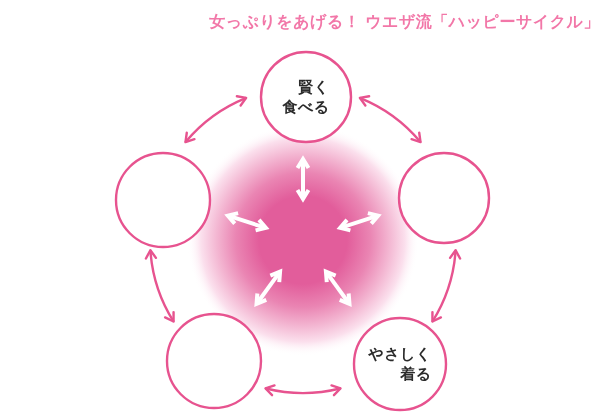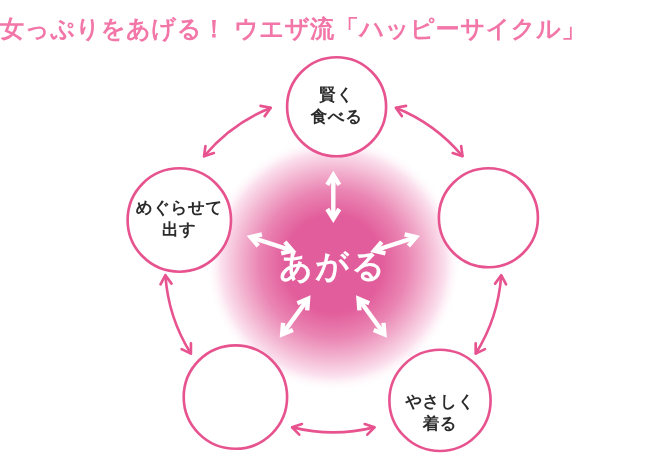"女っぷりをあげる！ ウエザ流「ハッピーサイクル」" .title { font-size: 22px -> 16px; text-align: left -> right }
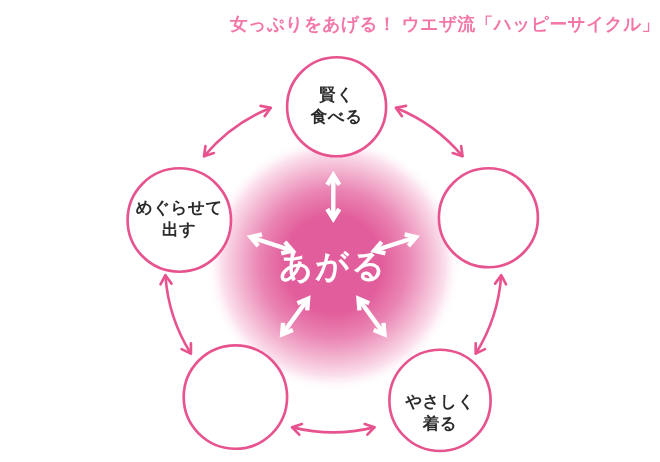"賢く" .node-label { text-align: center -> right }
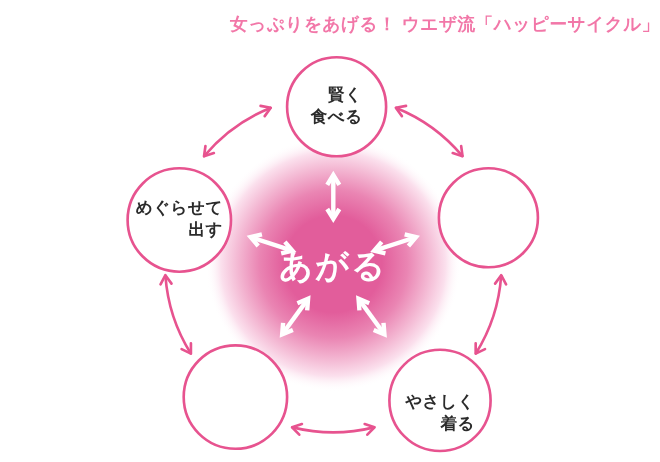"めぐらせて" div.node-label { html: <div>めぐらせて 出す</div> -> none }
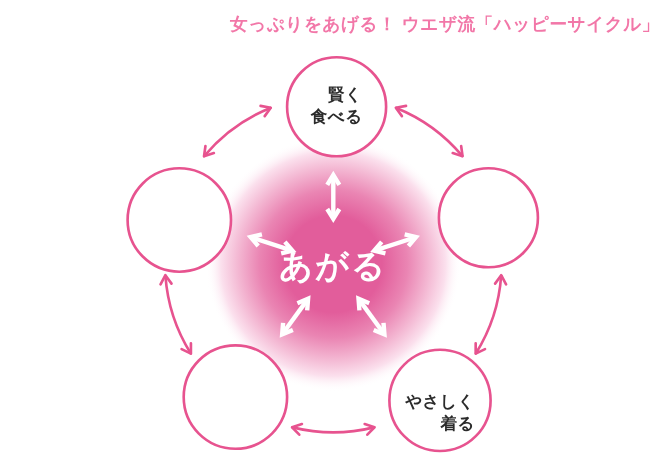"あがる" div.center-label { html: <div>あがる</div> -> none }
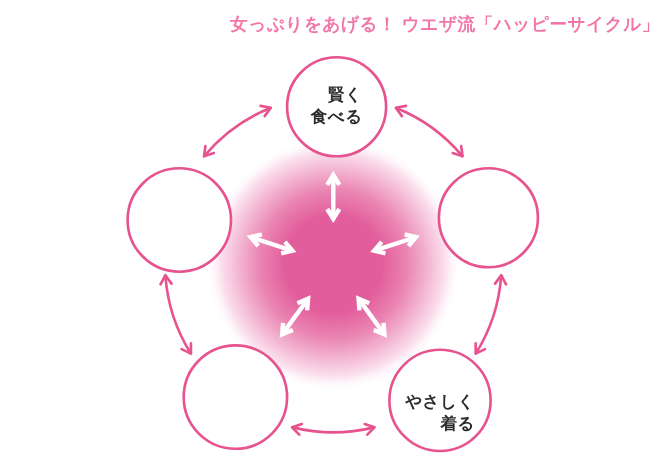"やさしく" div.node-label { top: 376px -> 364px }
